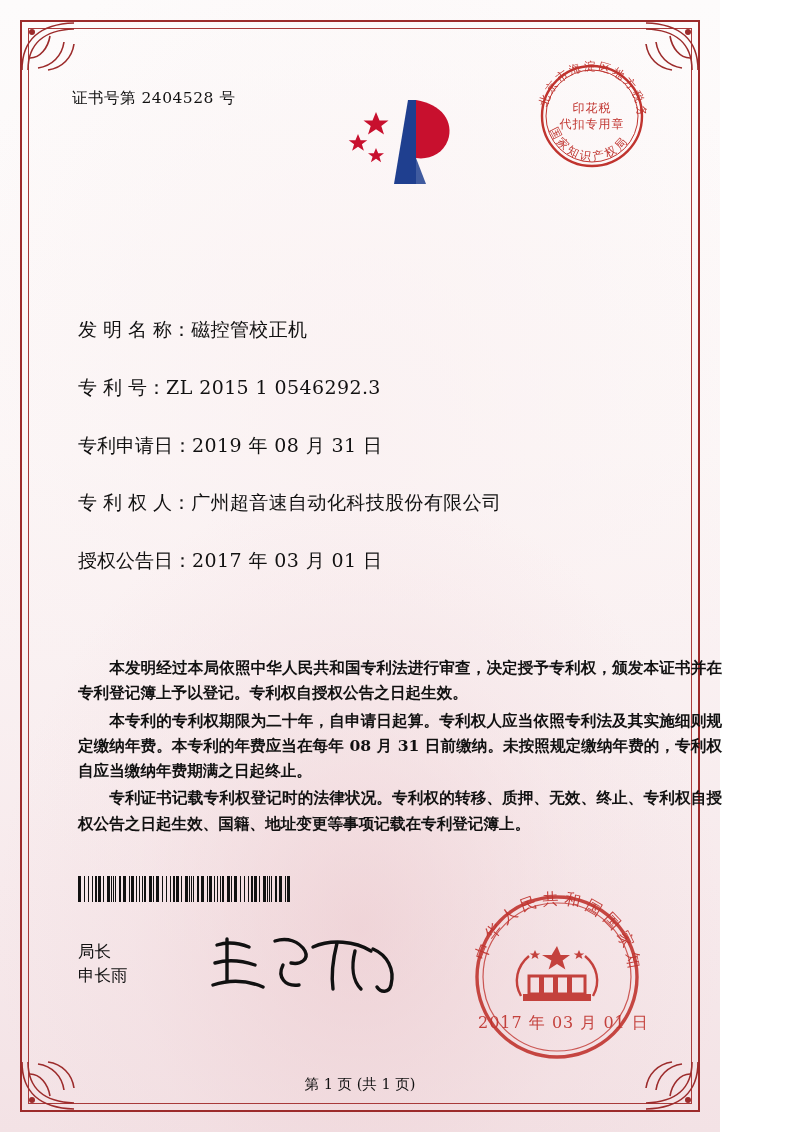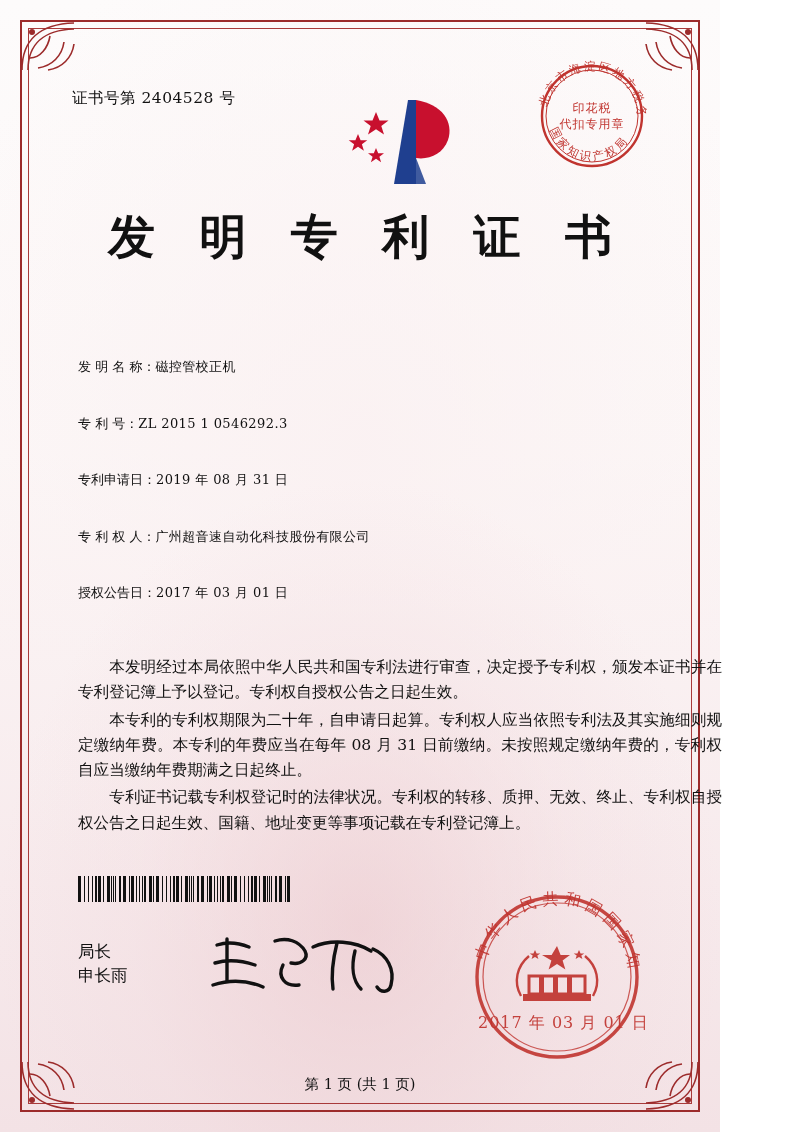"发 明 专 利 证" div.title { html: <div>发 明 专 利 证 书</div> -> none }
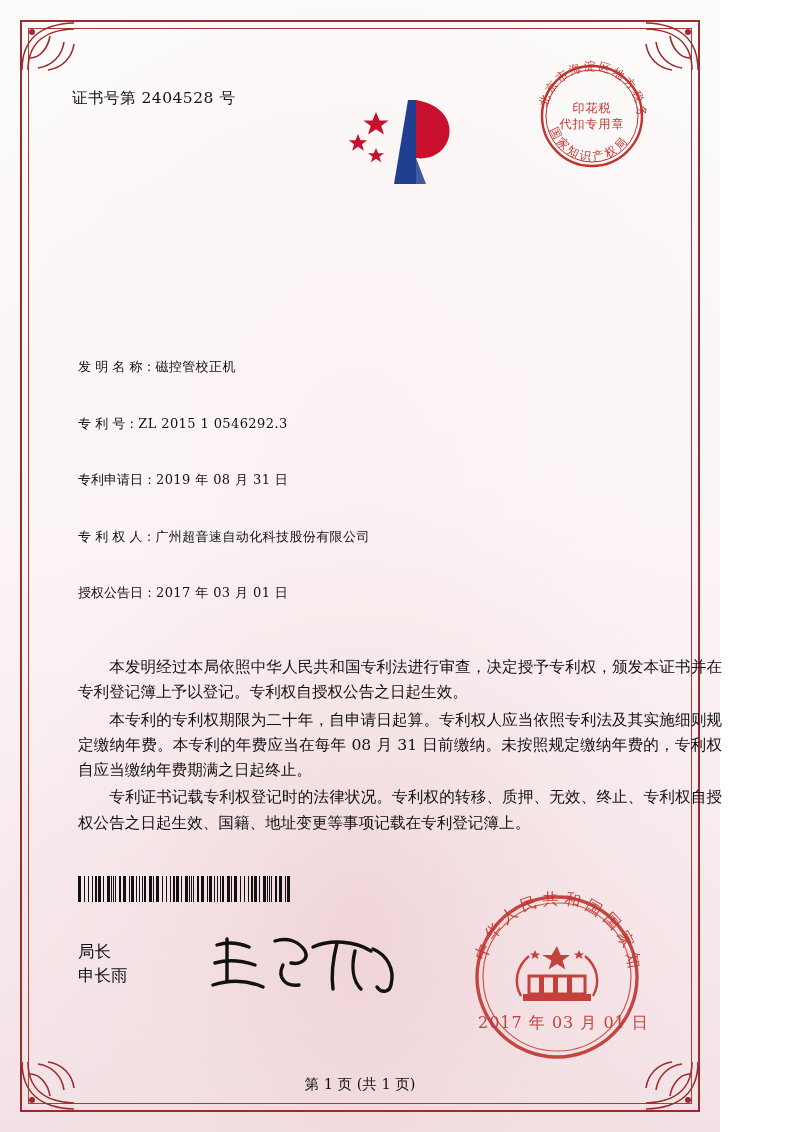"发 明 名 称：磁控管校正机" .field-row { font-size: 13px -> 19px; margin-top: 41px -> none }
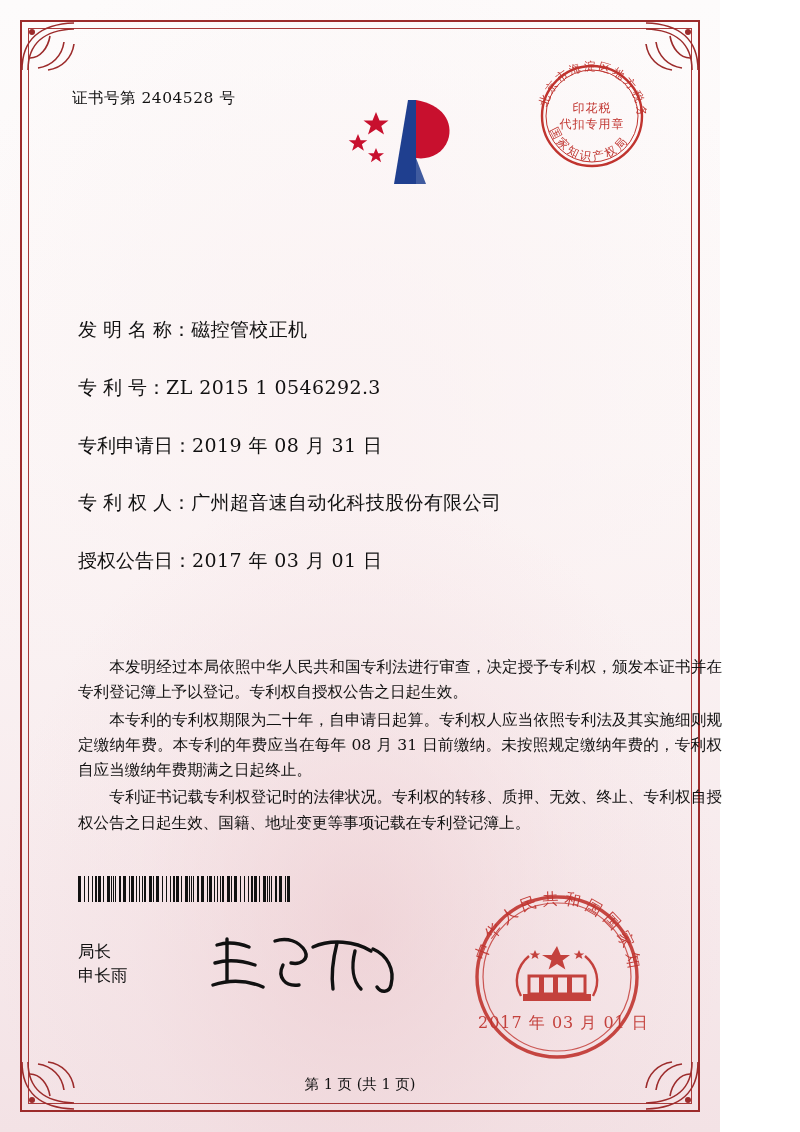"本发明经过本局依照中华人民共和国专利法进行审查，决定授予专利权，颁发本证书并在专" .body-text p { font-weight: none -> bold }
